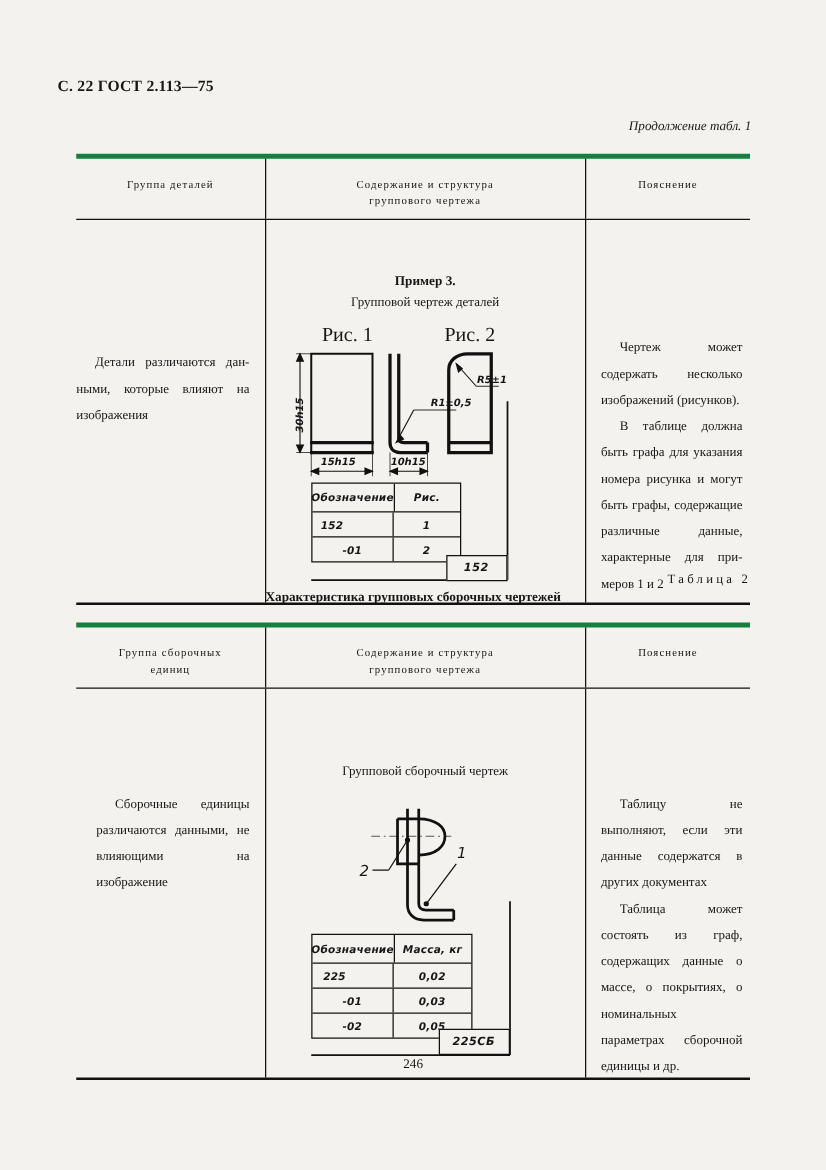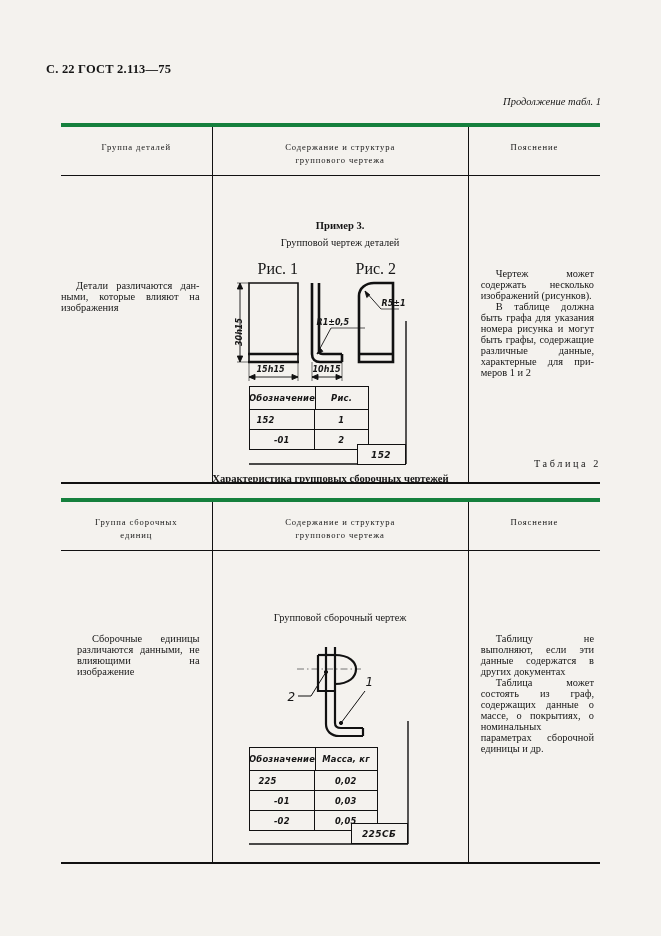"Чертеж может содержать несколько" .cell-text { line-height: 11px -> 21px }
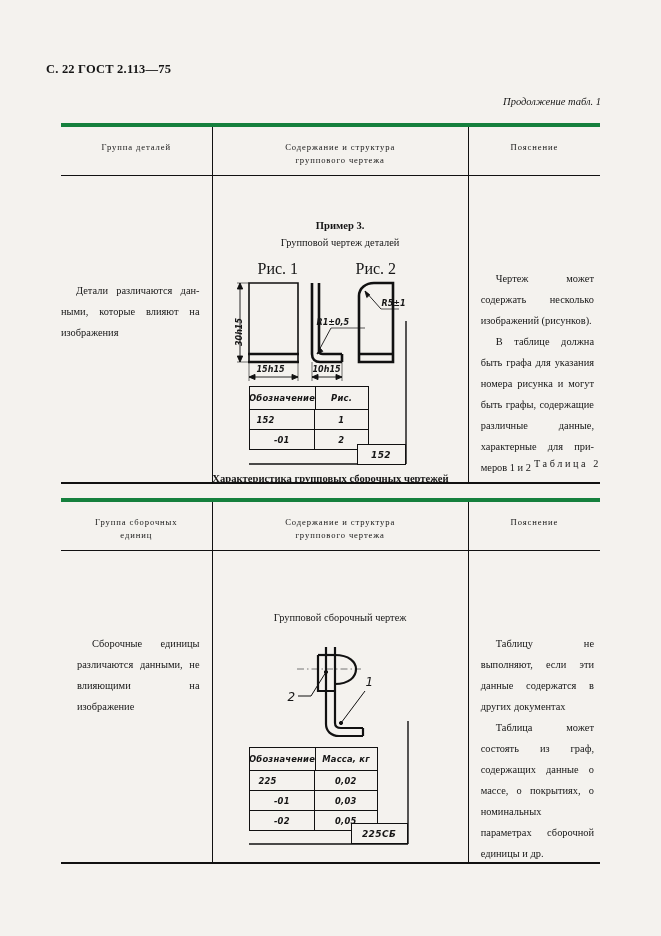"R1±0,5" div.dim-lbl { left: 104px -> 132px }
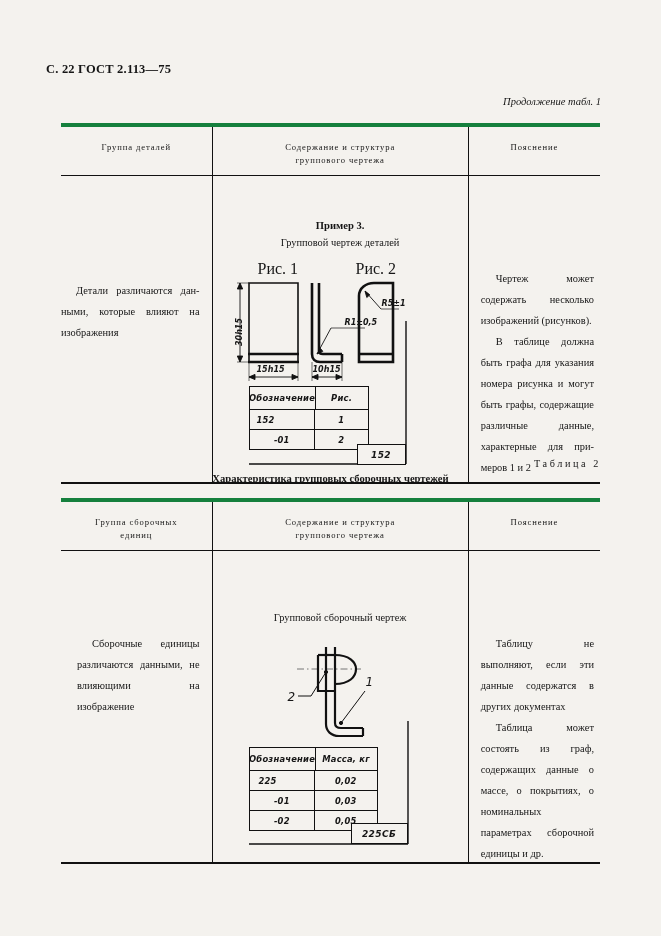"246" div.page-number { html: none -> <div>246</div> }
